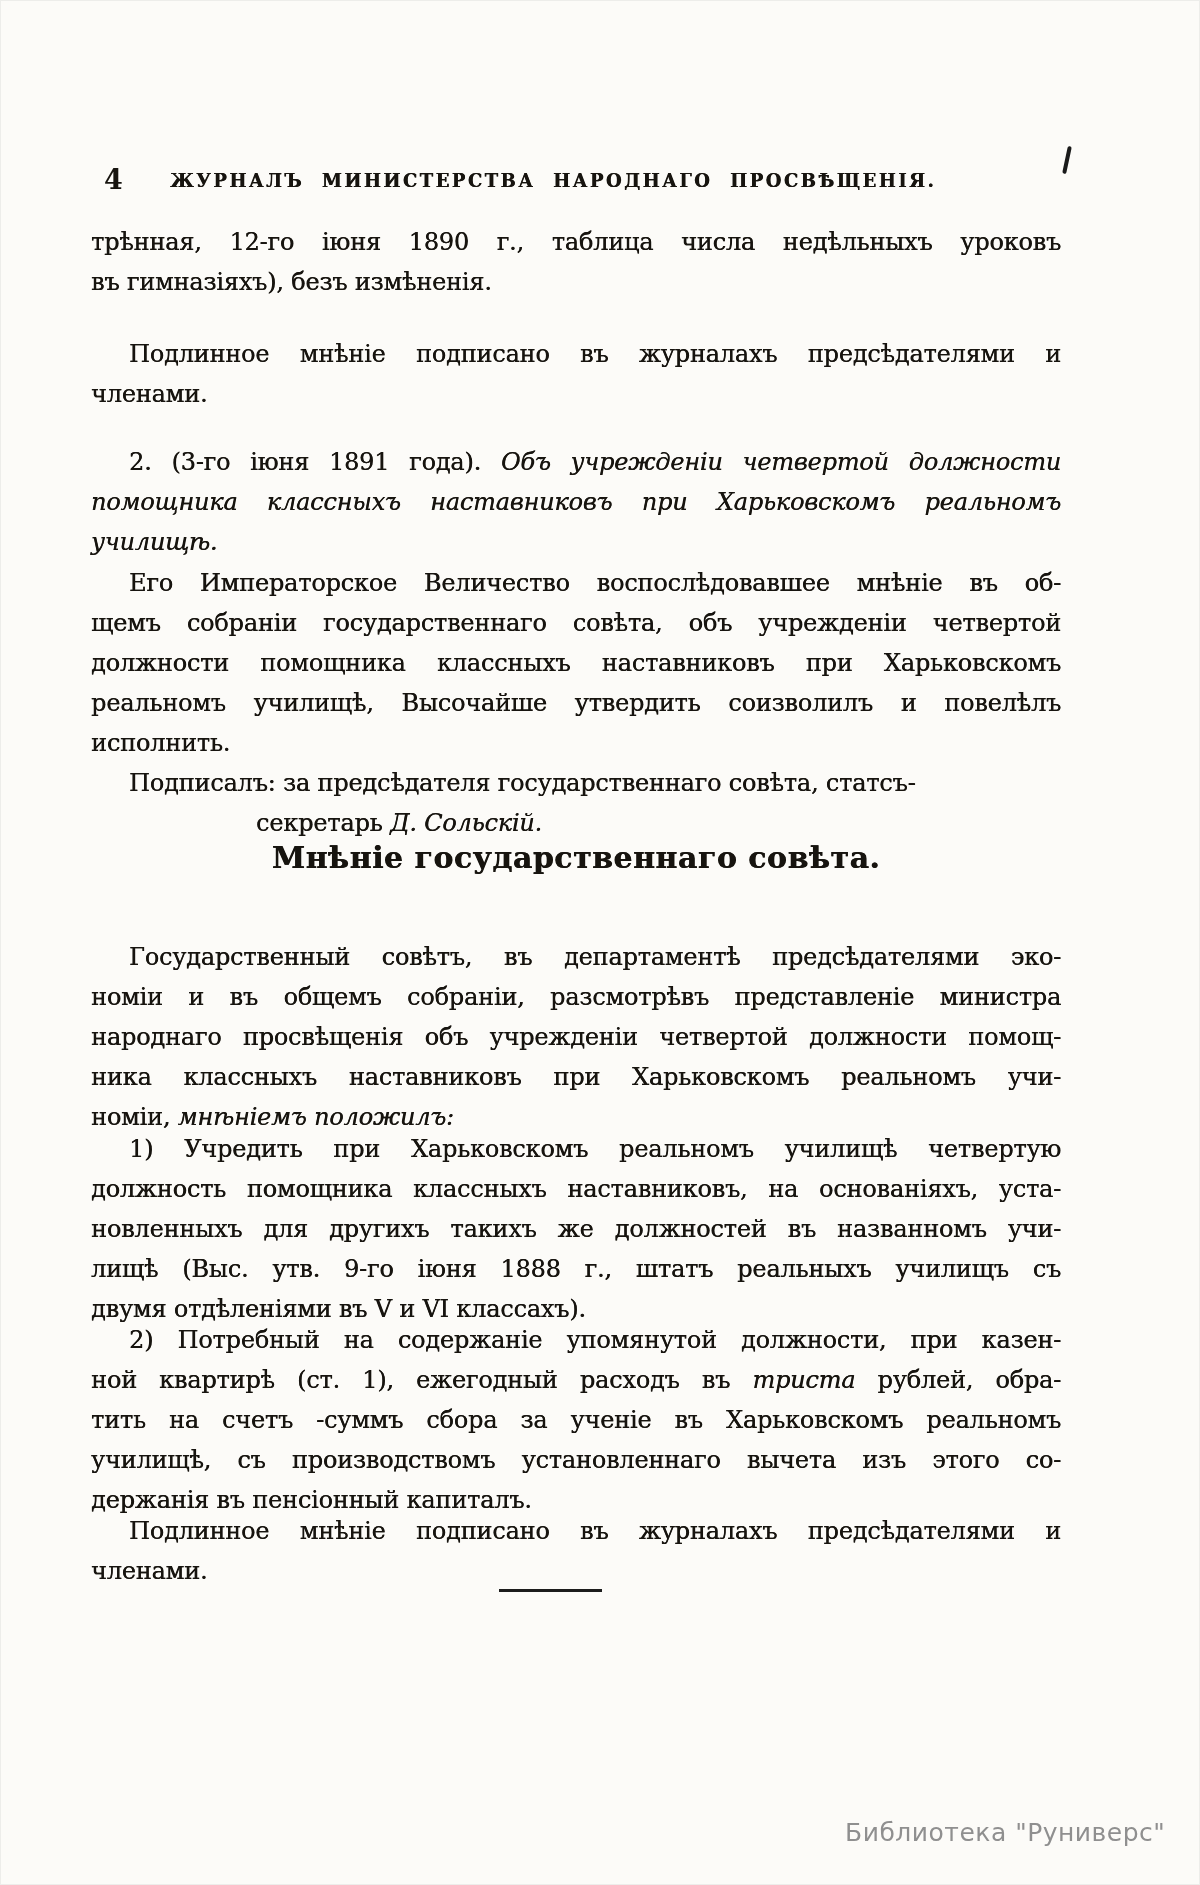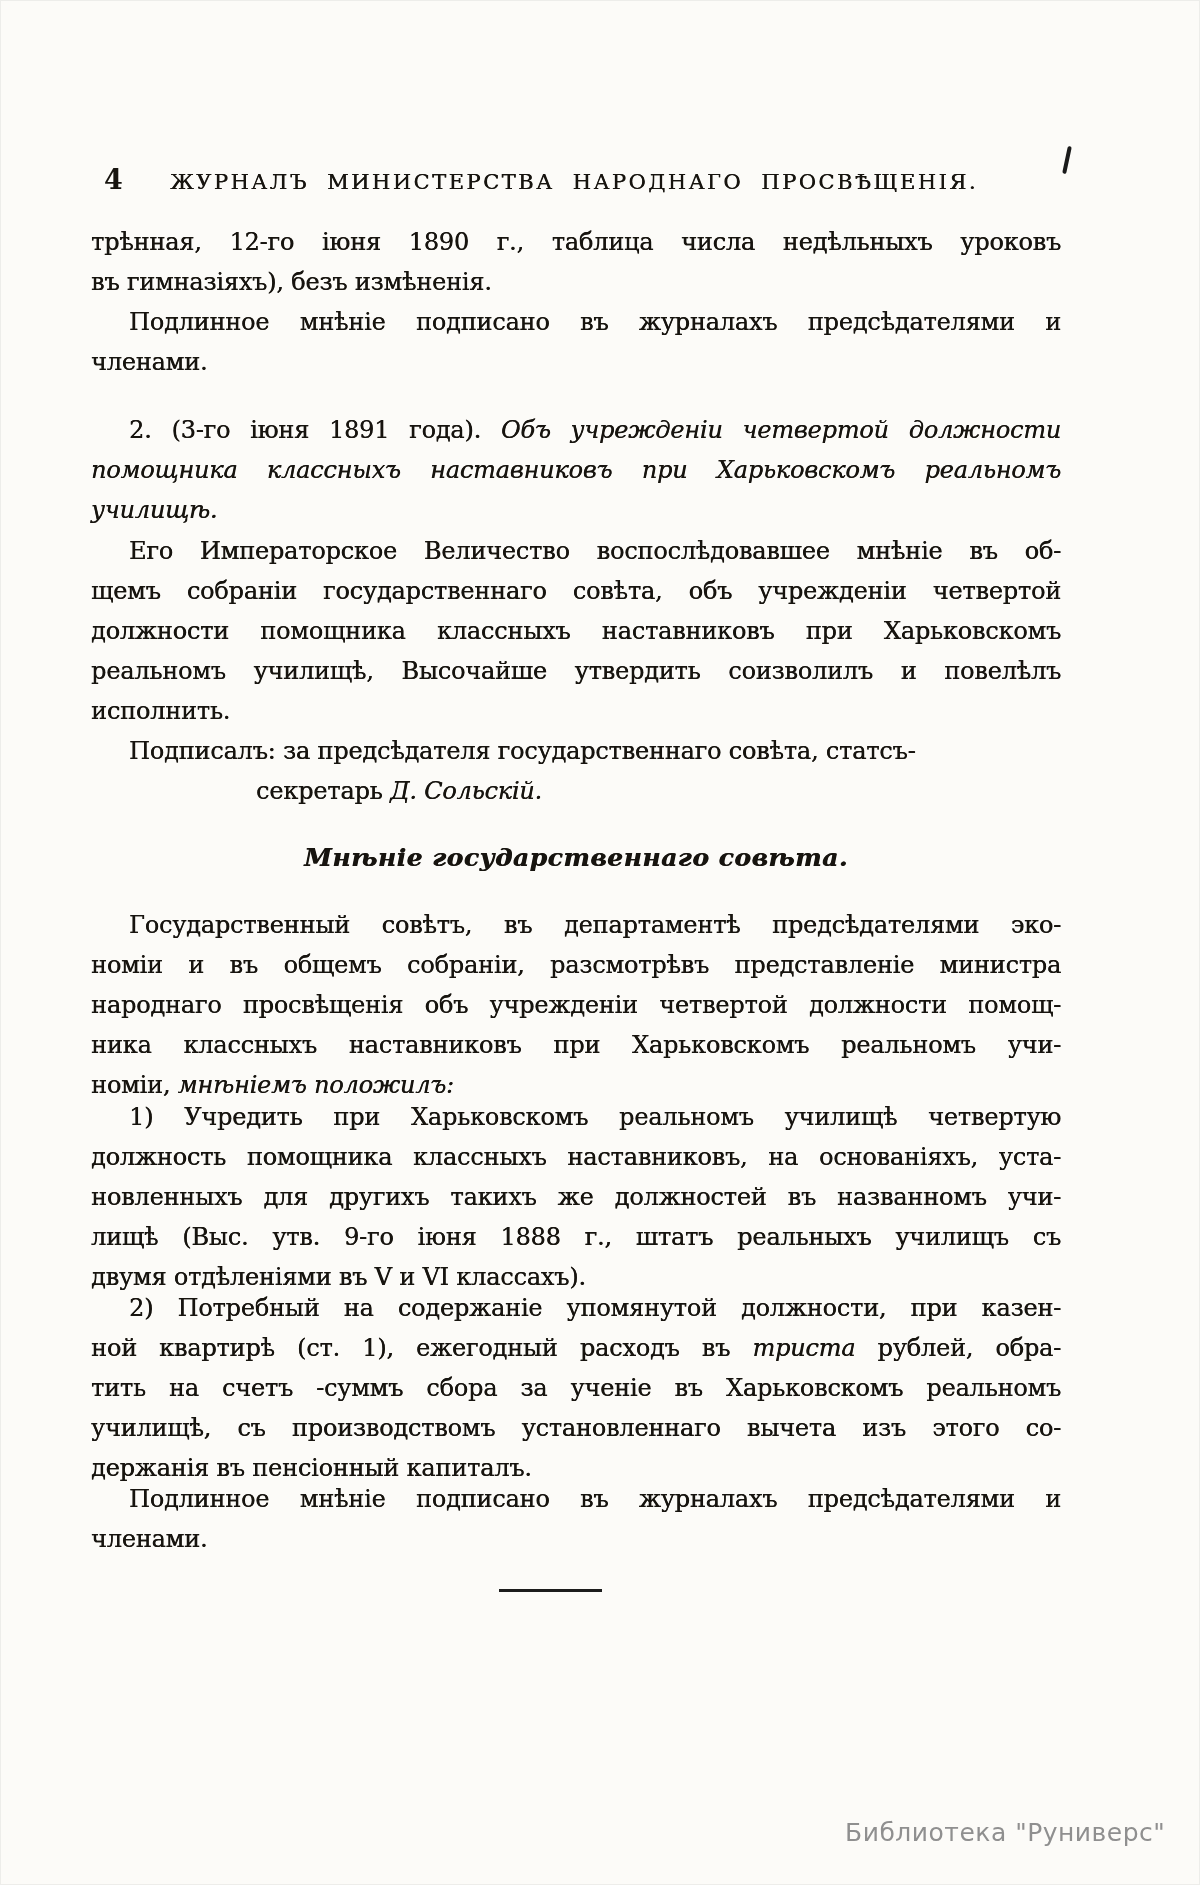"ЖУРНАЛЪ МИНИСТЕРСТВА НАРОДНАГО" .runhead-title { font-size: 21px -> 18px; font-weight: normal -> bold }
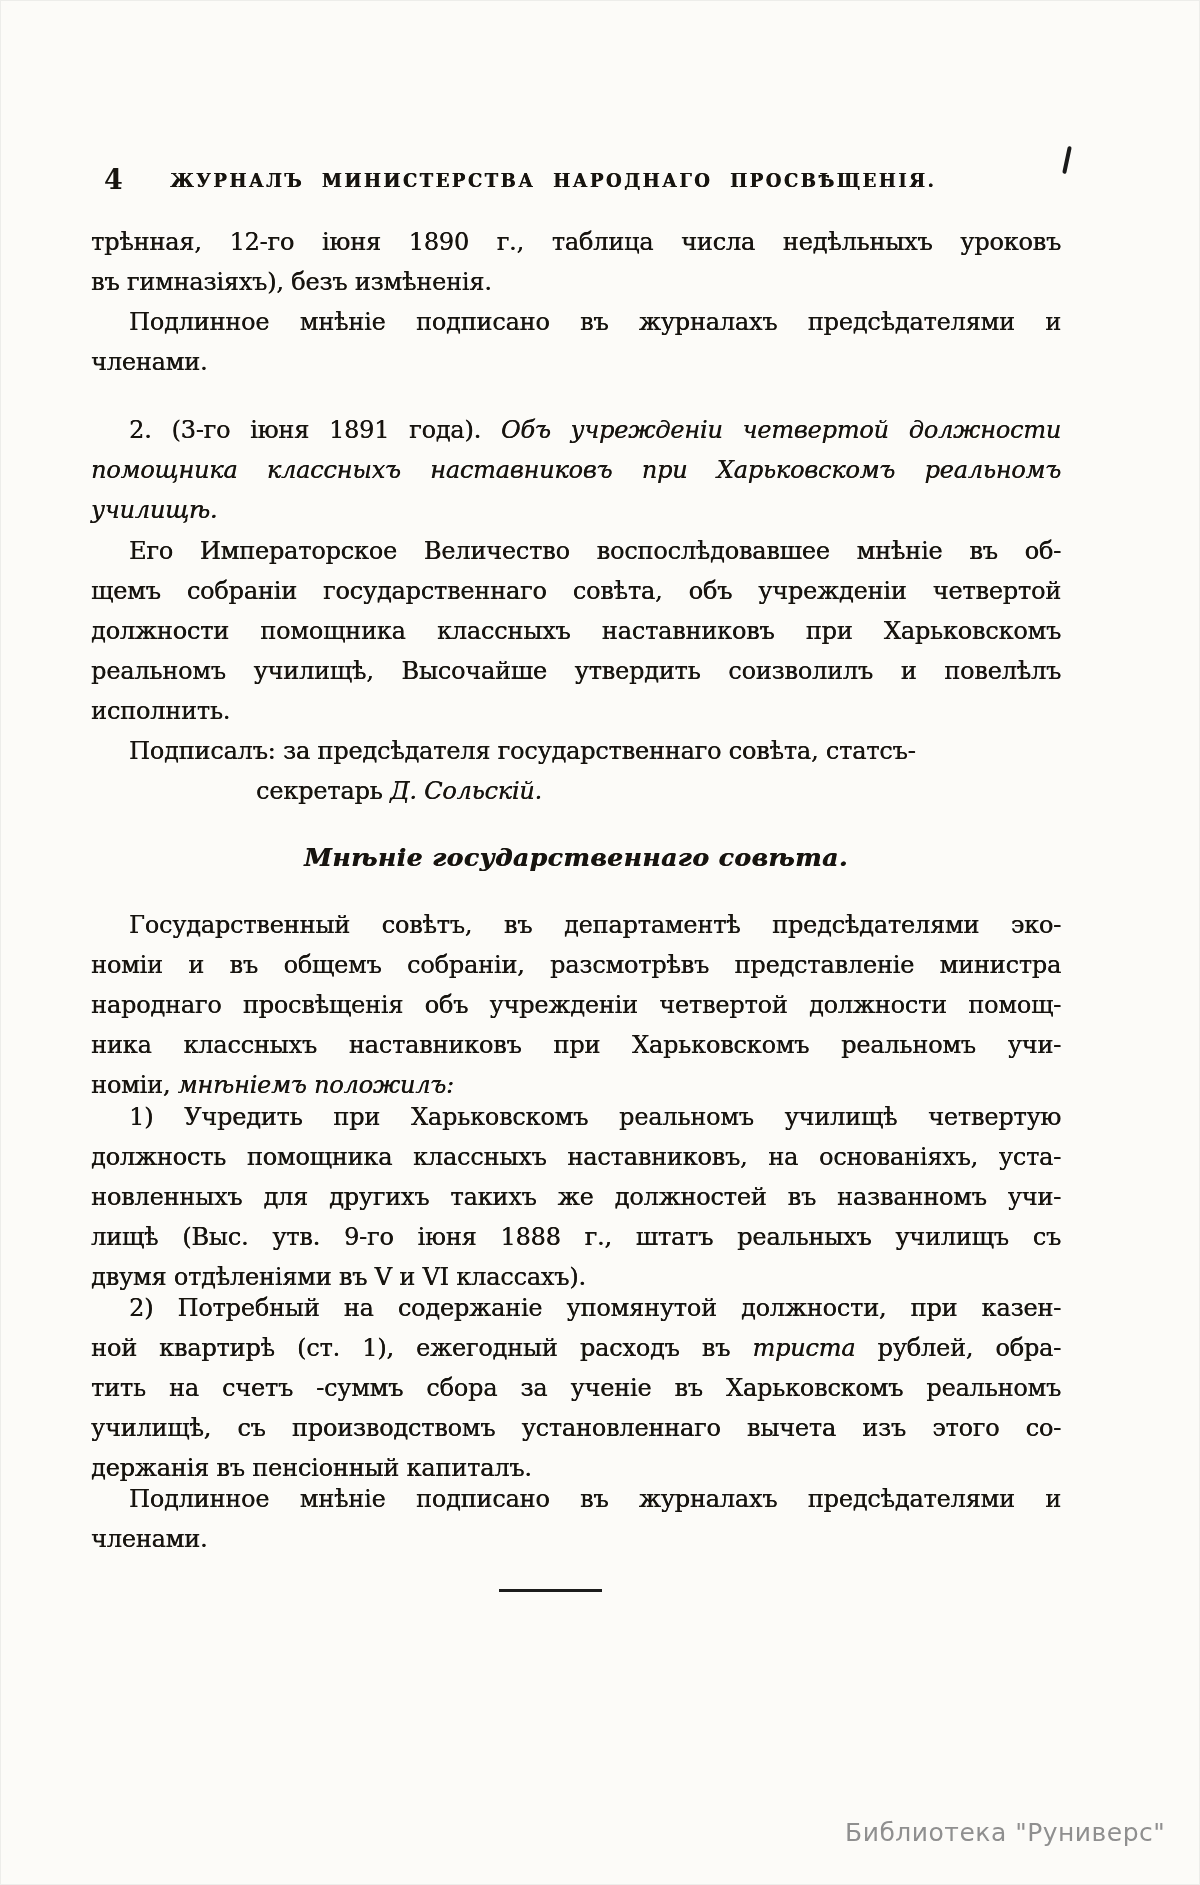"Подлинное мнѣніе подписано въ журналахъ" .ind { margin-top: none -> 32px }
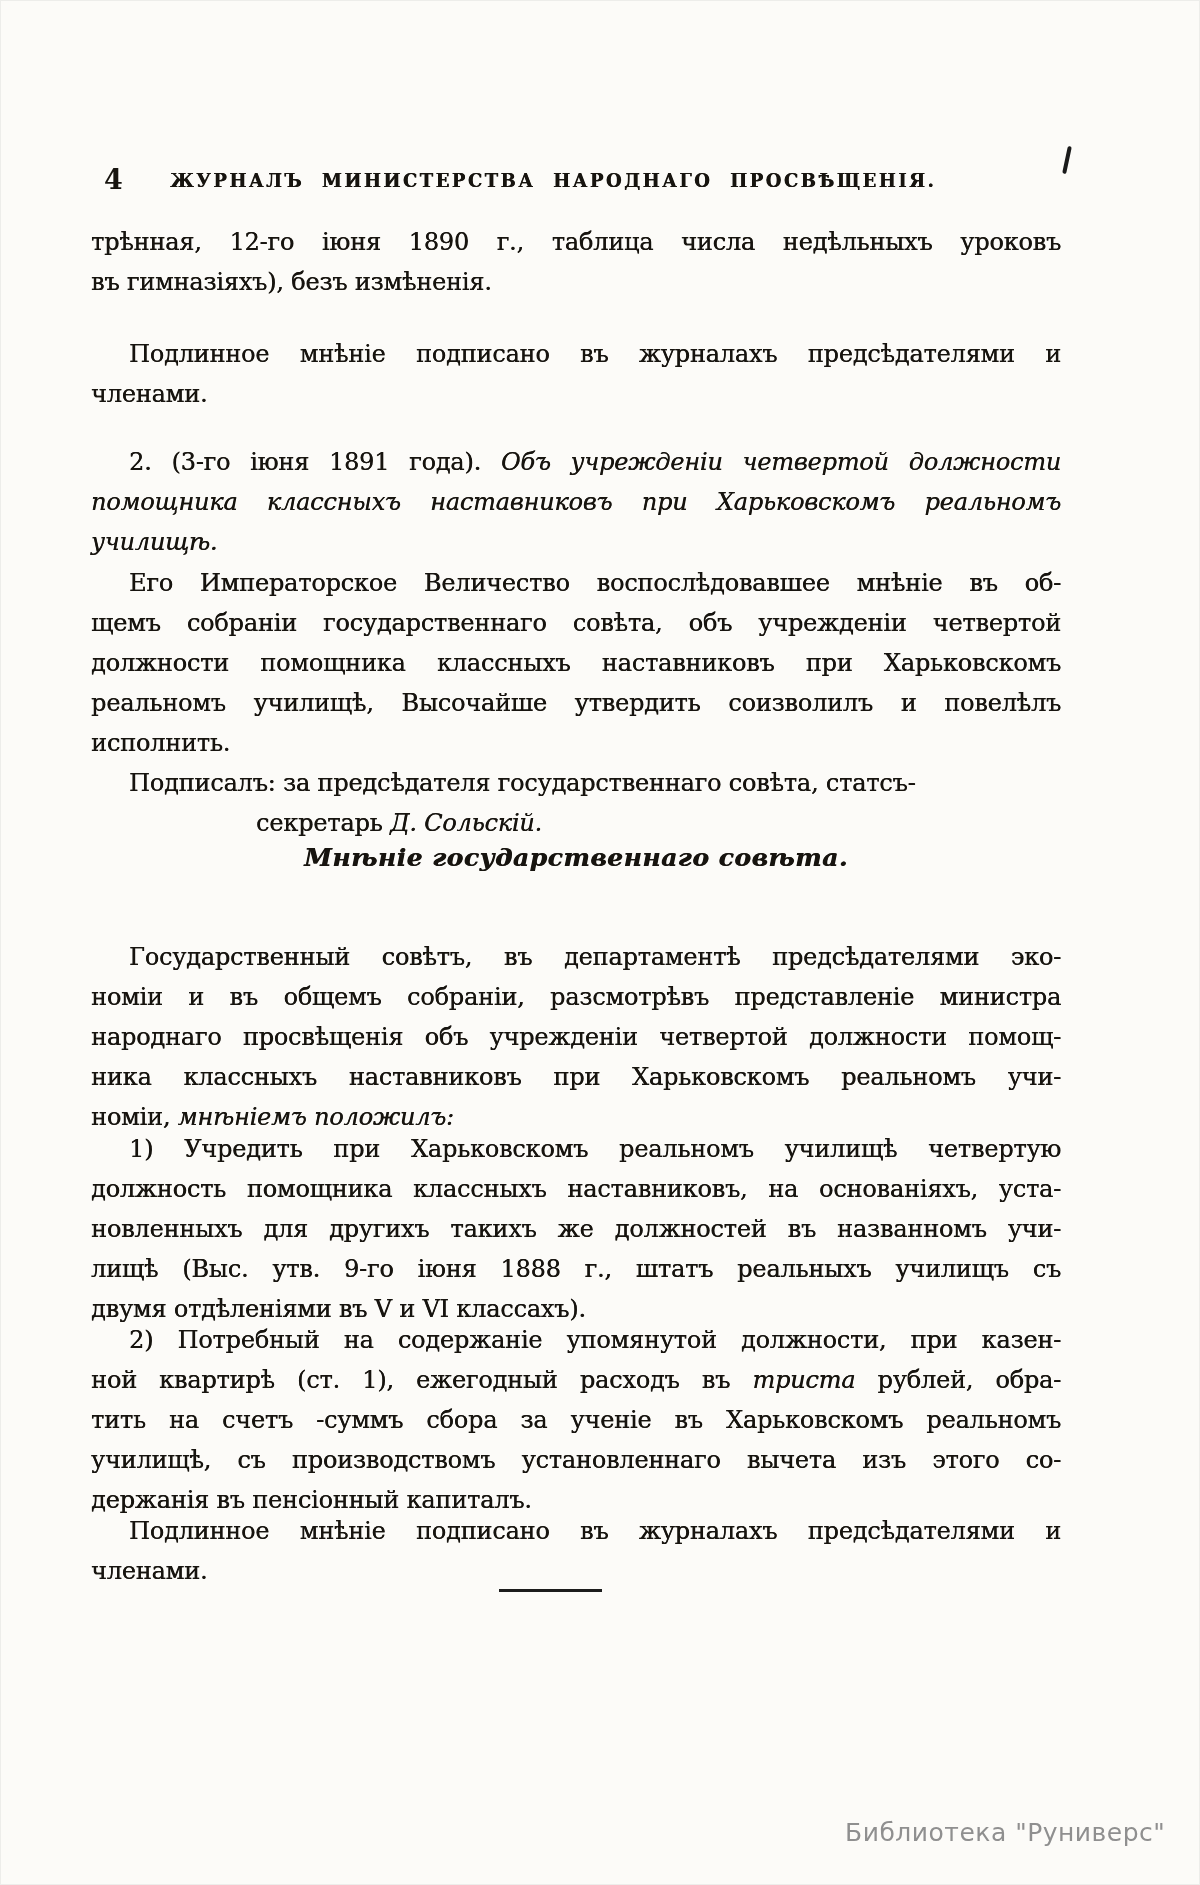"Мнѣніе государственнаго совѣта." .section-heading { font-size: 25px -> 30px; font-style: italic -> none }
